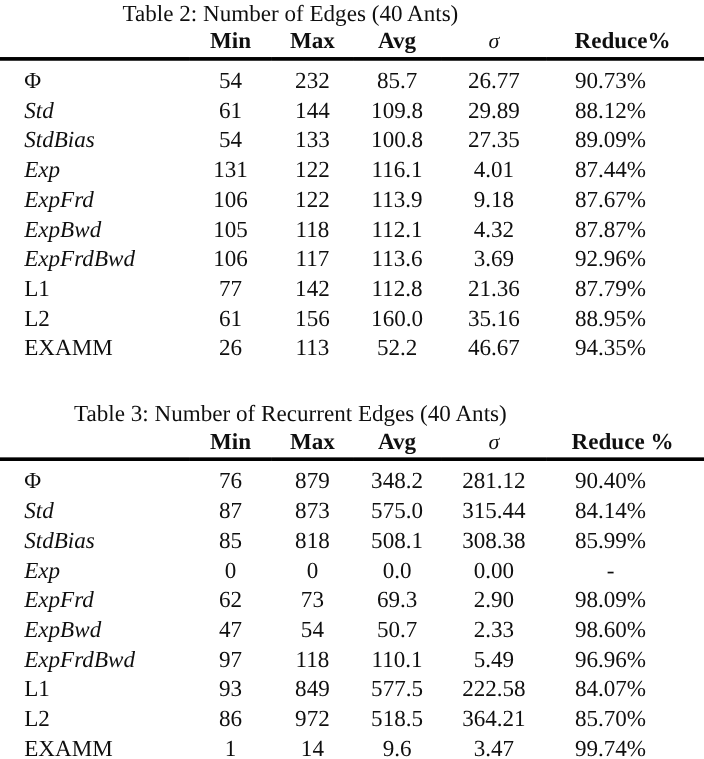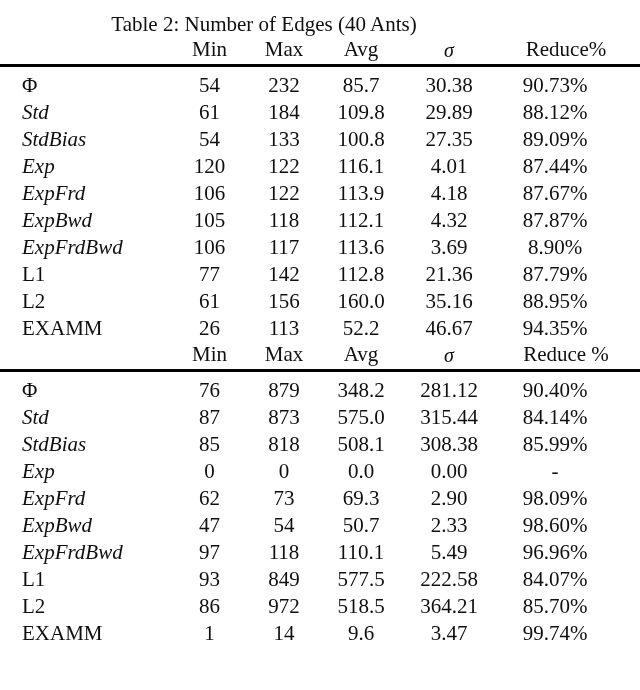"Table 2: Number of Edges" .tbl-2 .caption { margin-top: 12px -> 0 }
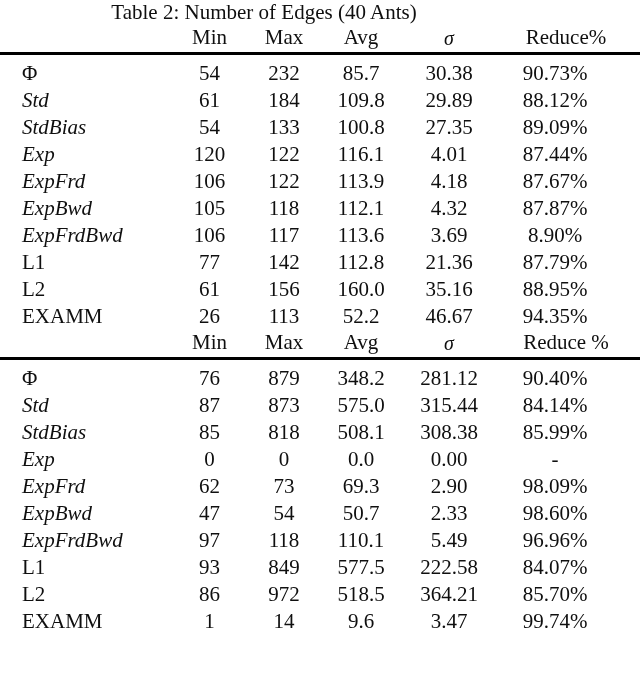"Min" thead th { font-weight: normal -> bold }
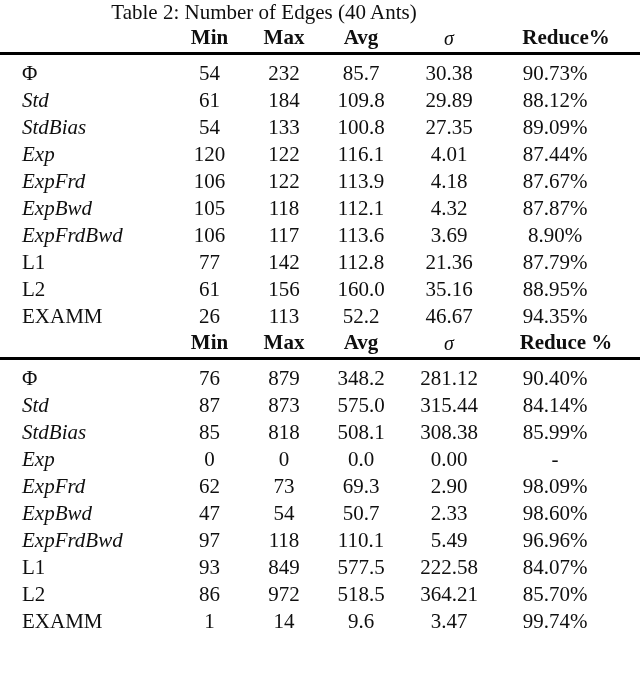"30.38" td { text: 30.38 -> 26.77 }
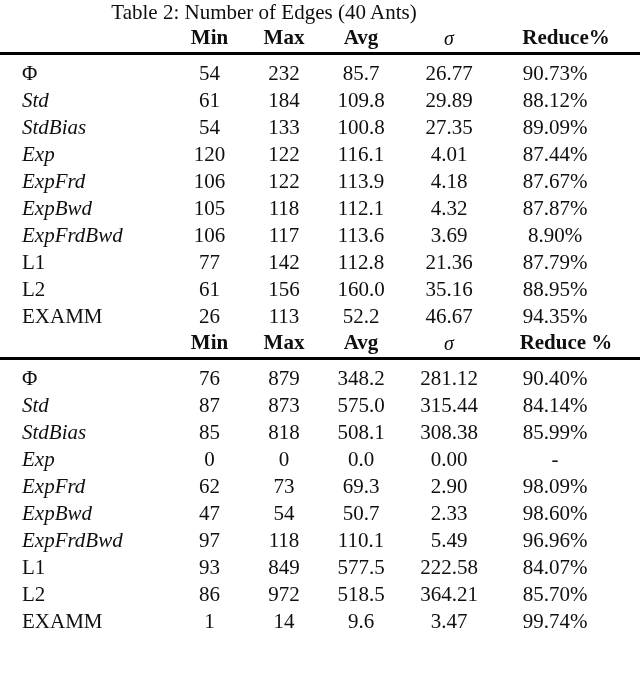"184" td { text: 184 -> 144 }
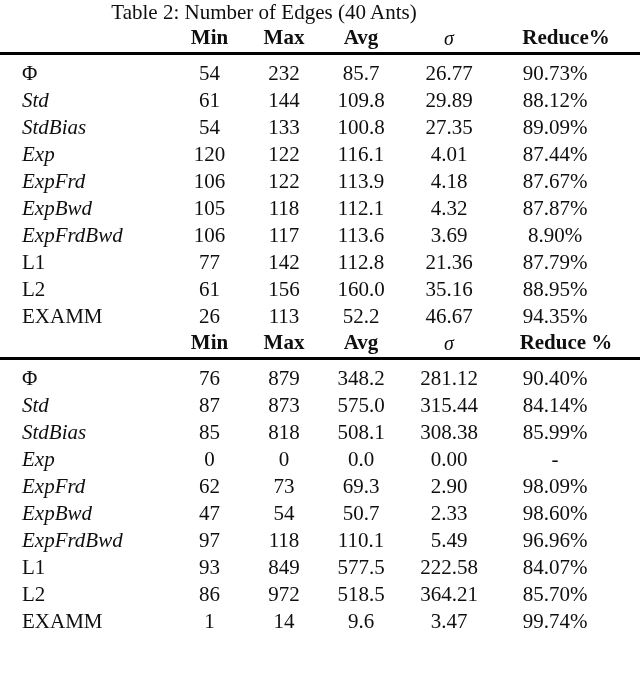"120" td { text: 120 -> 131 }
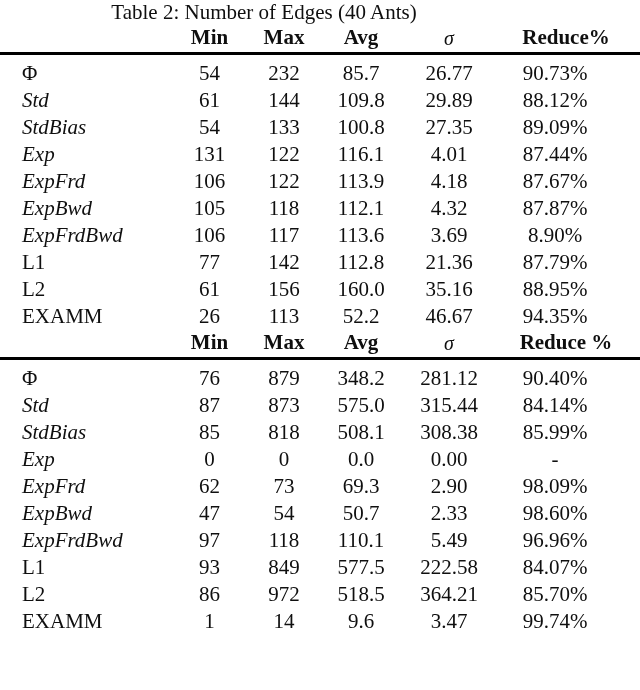"4.18" td { text: 4.18 -> 9.18 }
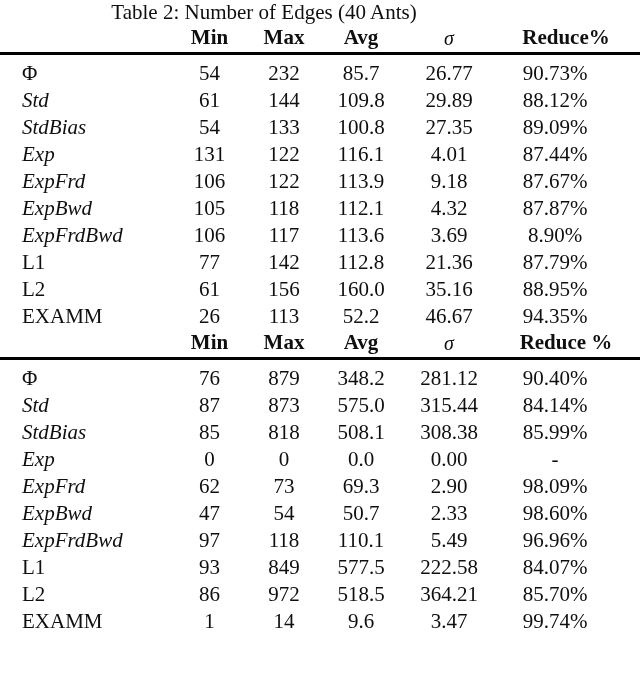"8.90%" td.reduce-c { text: 8.90% -> 92.96% }
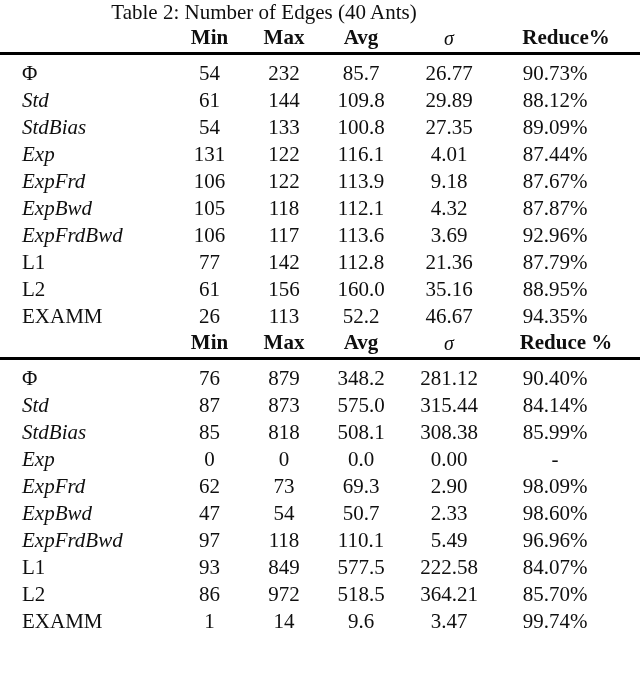"Table 3: Number of Recurrent" div.caption { html: none -> <div>Table 3: Number of Recurrent Edges (40 Ants)</div> }
